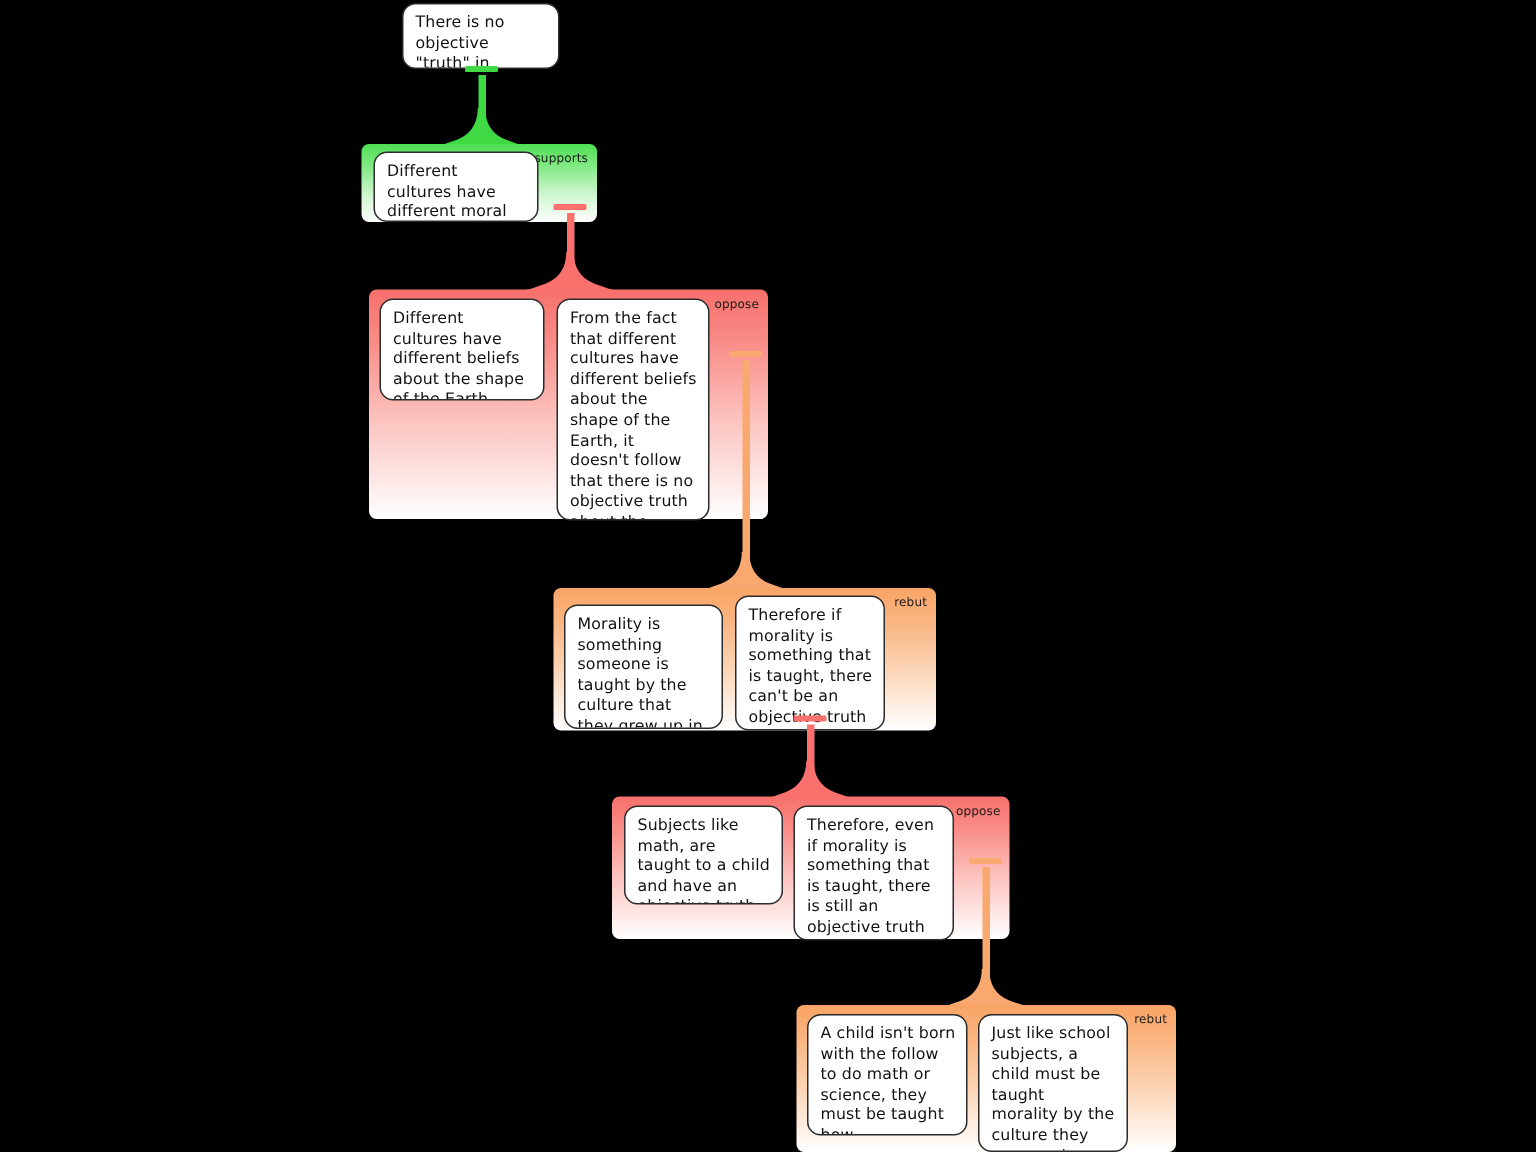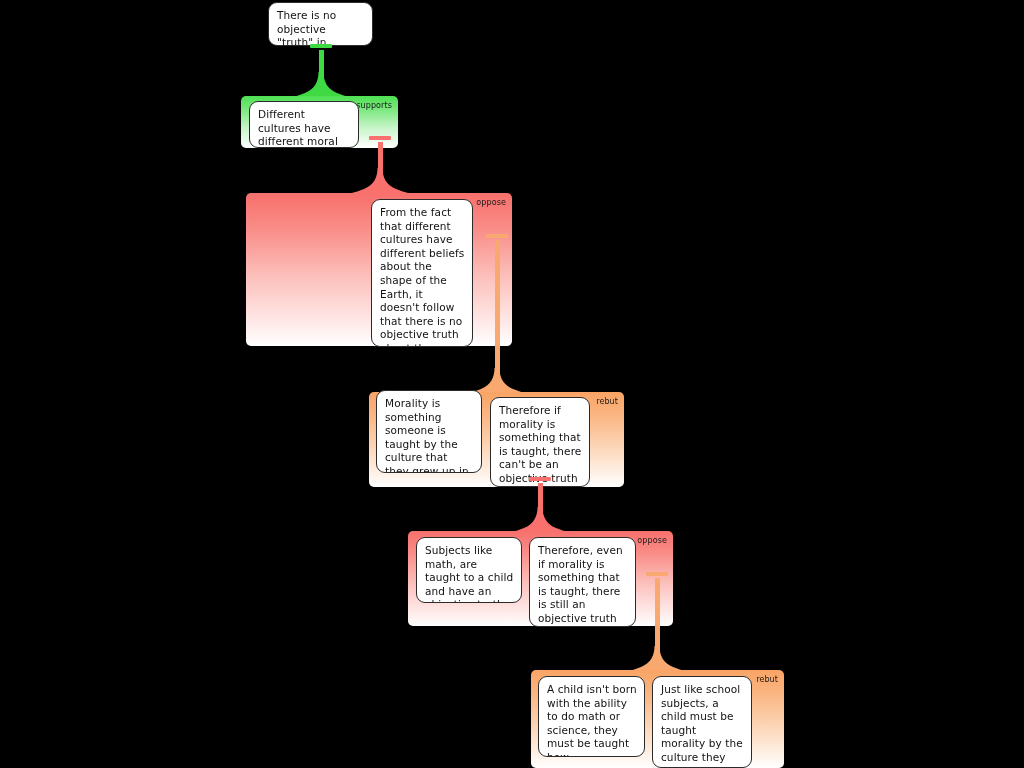"Different cultures have different" div.card { html: none -> <div>Different cultures have different beliefs about the shape of the Earth</div> }
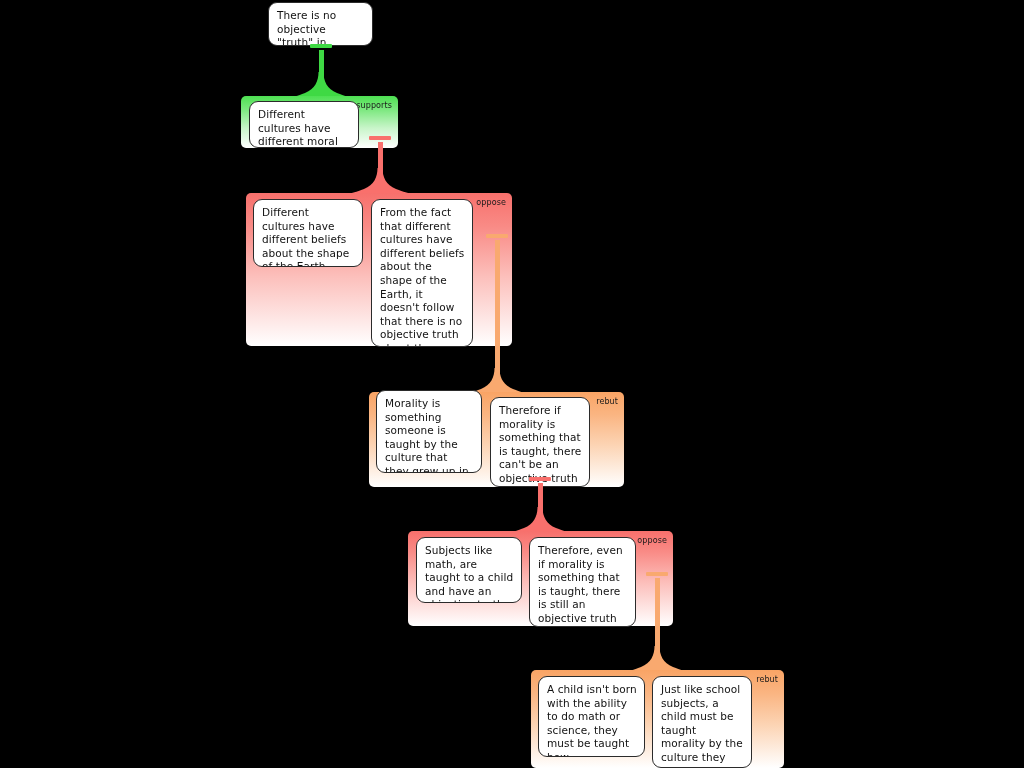"Morality is something someone is" div.card { top: 390px -> 403px }
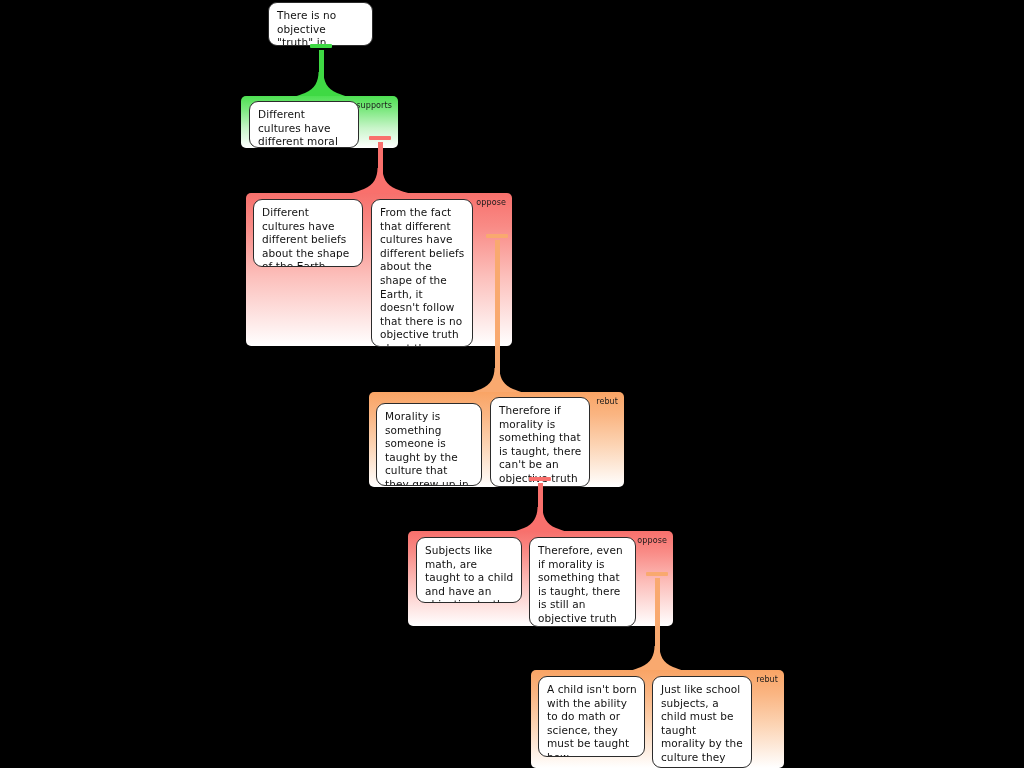"A child isn't born with" div.card { text: ability -> follow }
